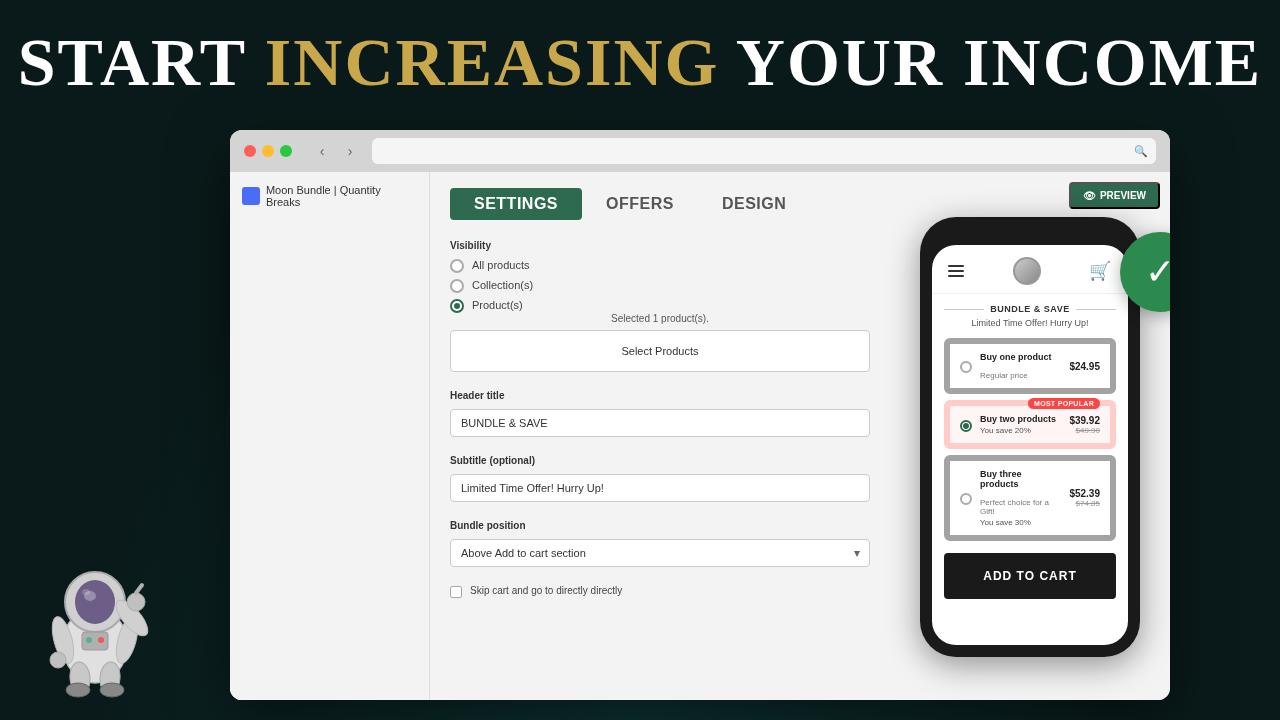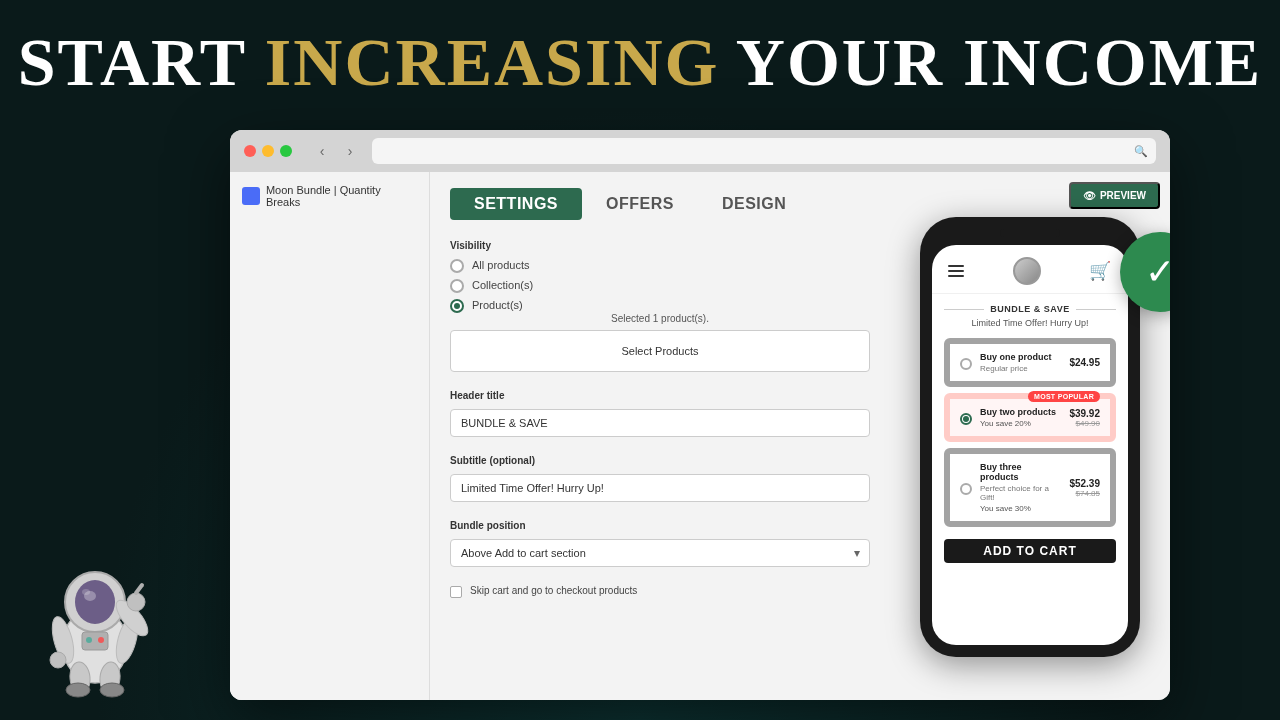"Regular price" .bundle-option-sub { margin-top: 2px -> 9px }
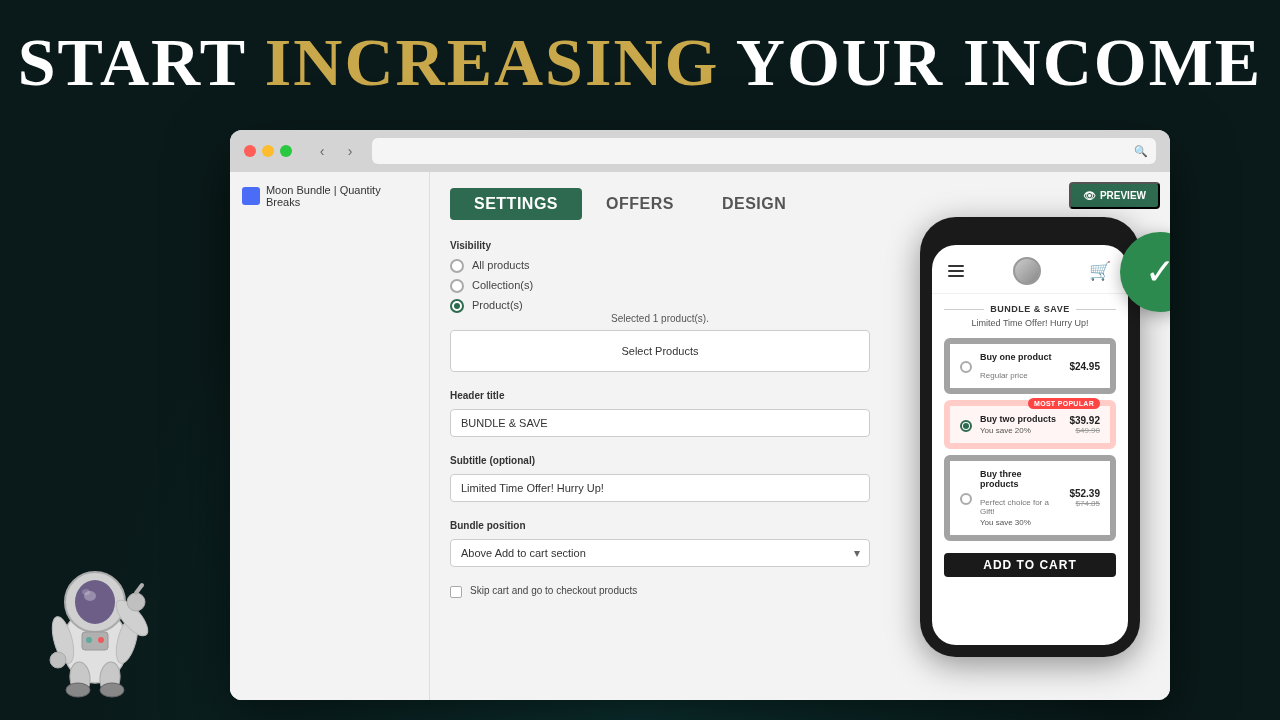"ADD TO CART" .atc-button { padding: 5px -> 16px }
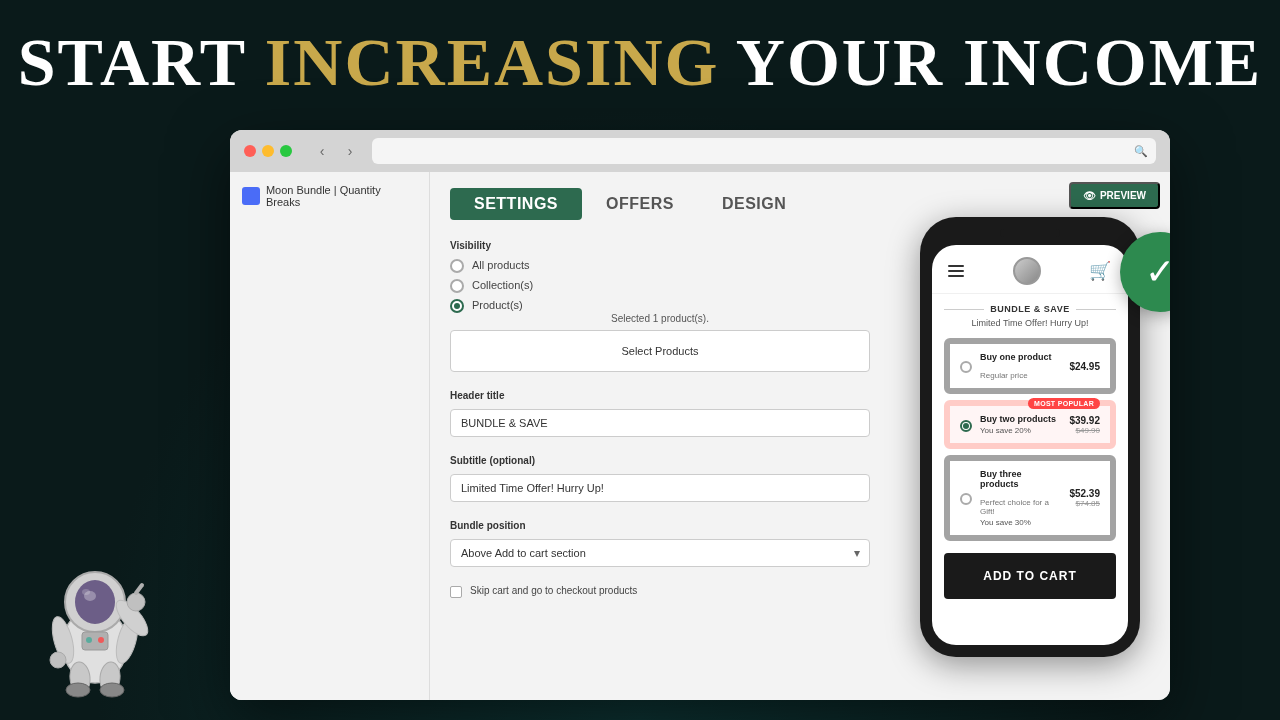"Skip cart and go to" span { text: checkout products -> directly directly }
